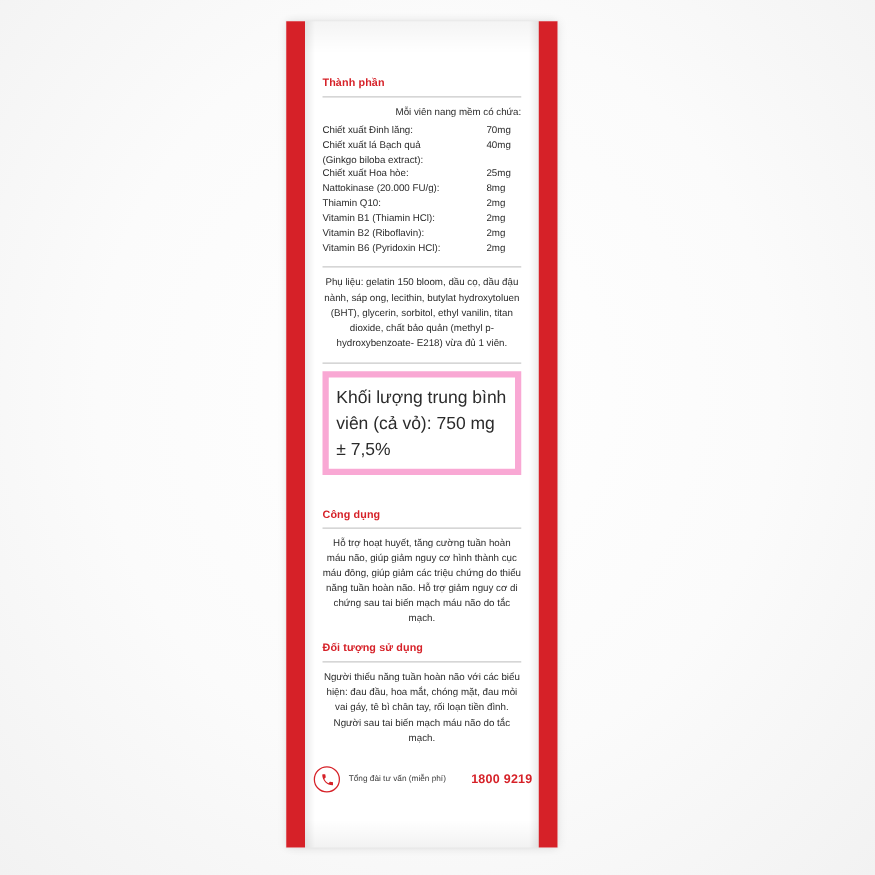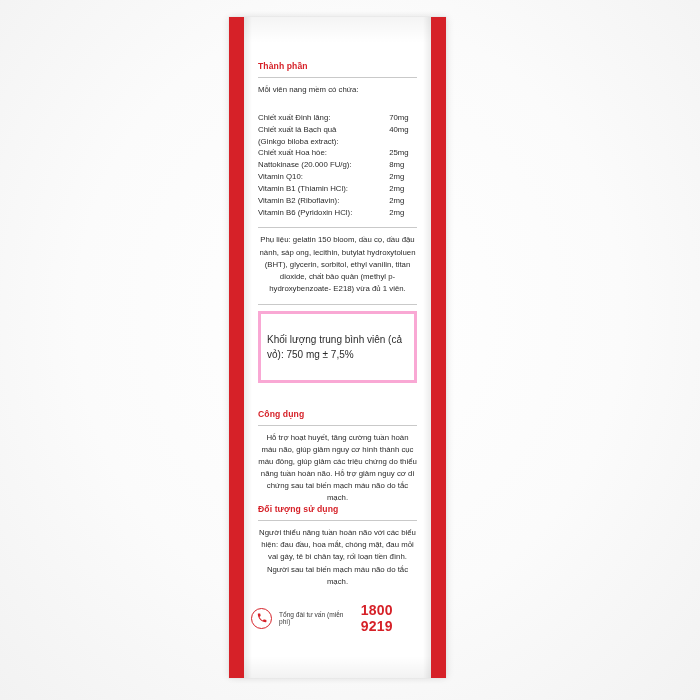"Mỗi viên nang mềm có" .lead { margin-bottom: 16px -> 2px; text-align: none -> right }
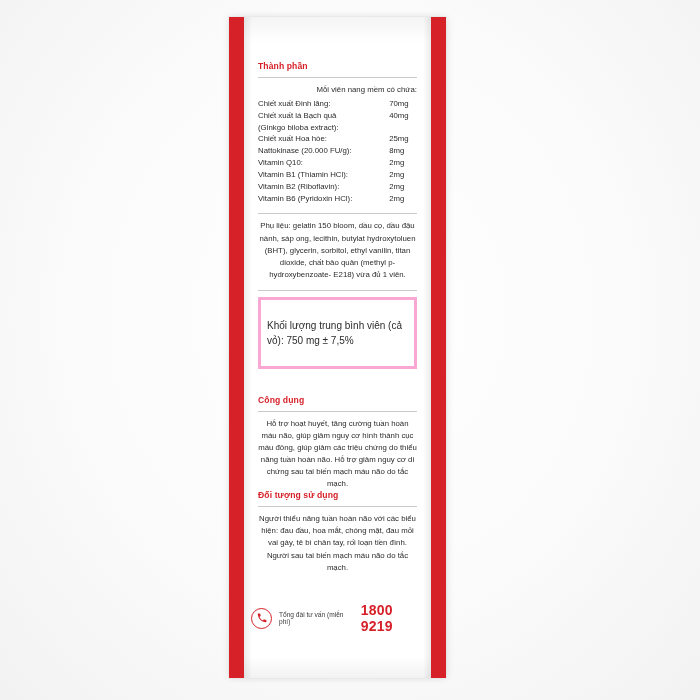"Vitamin Q10:" td { text: Vitamin -> Thiamin }
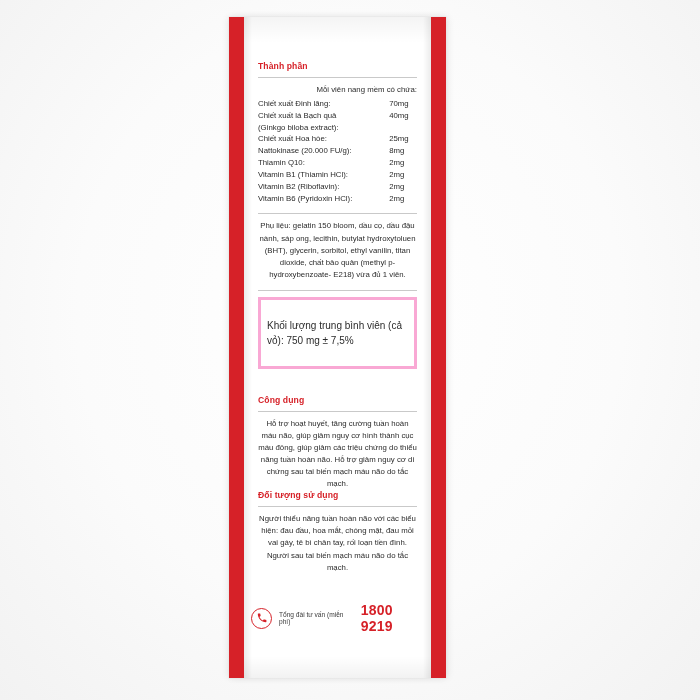"Khối lượng trung bình viên" .weight-box { border: 3px solid #f9a8d4 -> 5px solid #f9a8d4; font-size: 10px -> 14px; padding: 18px 6px -> 5px 6px }
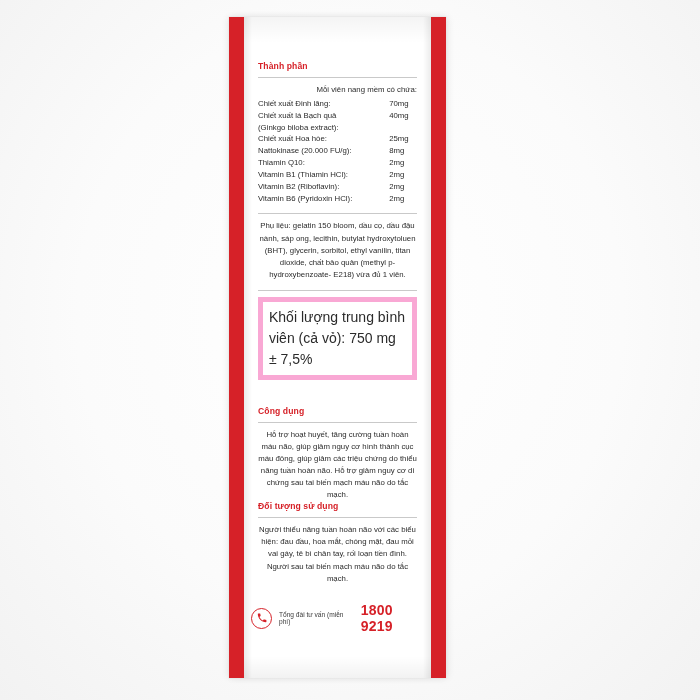"Đối tượng sử dụng" div.blk { margin-top: 0 -> 12px }
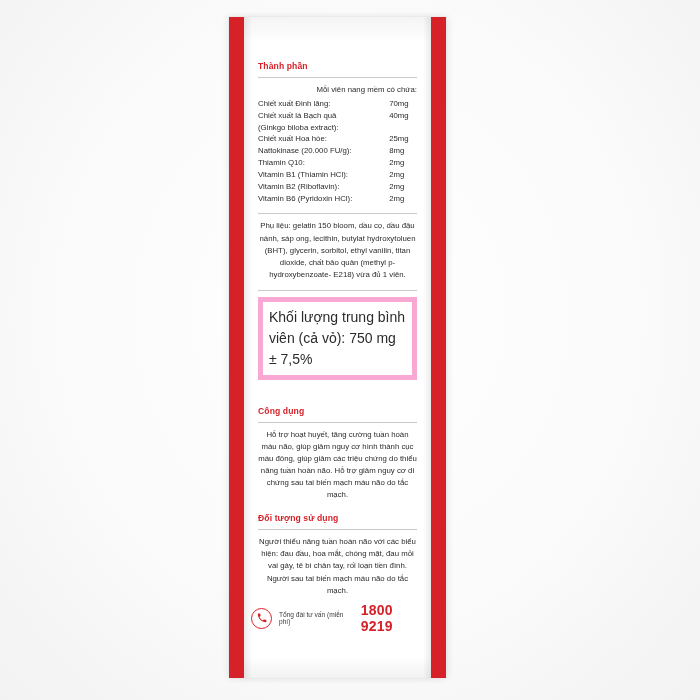"1800 9219" .hotline-number { font-size: 14px -> 10px }
